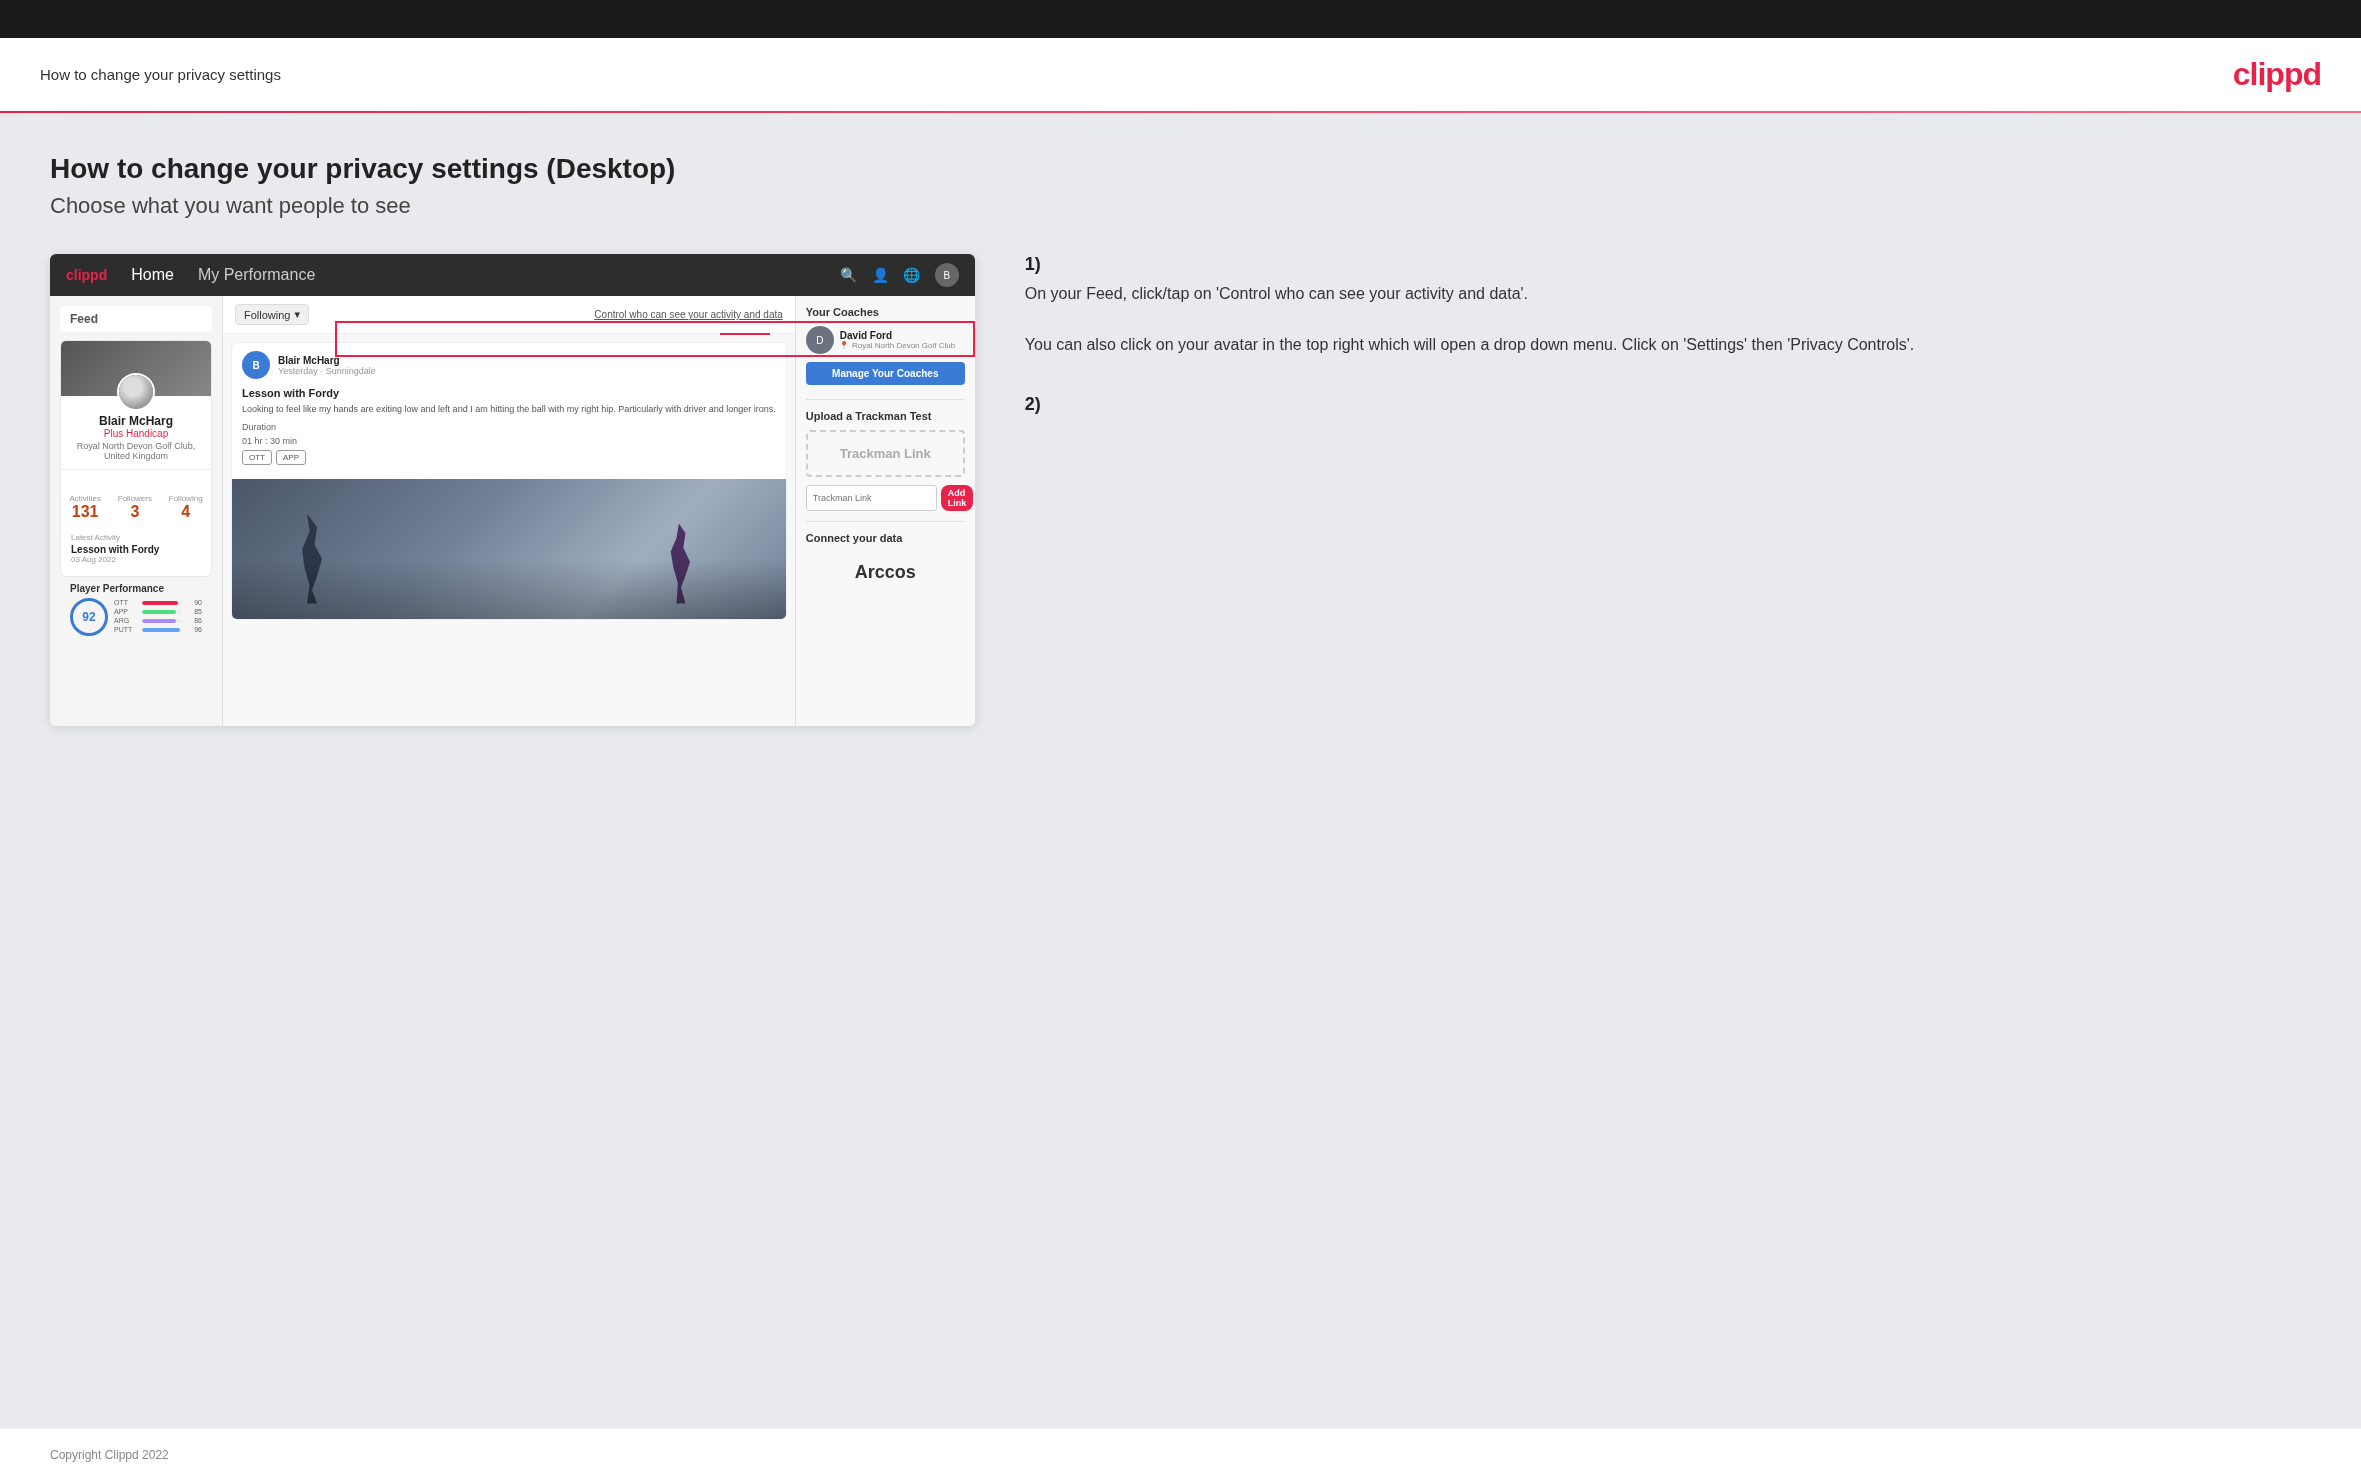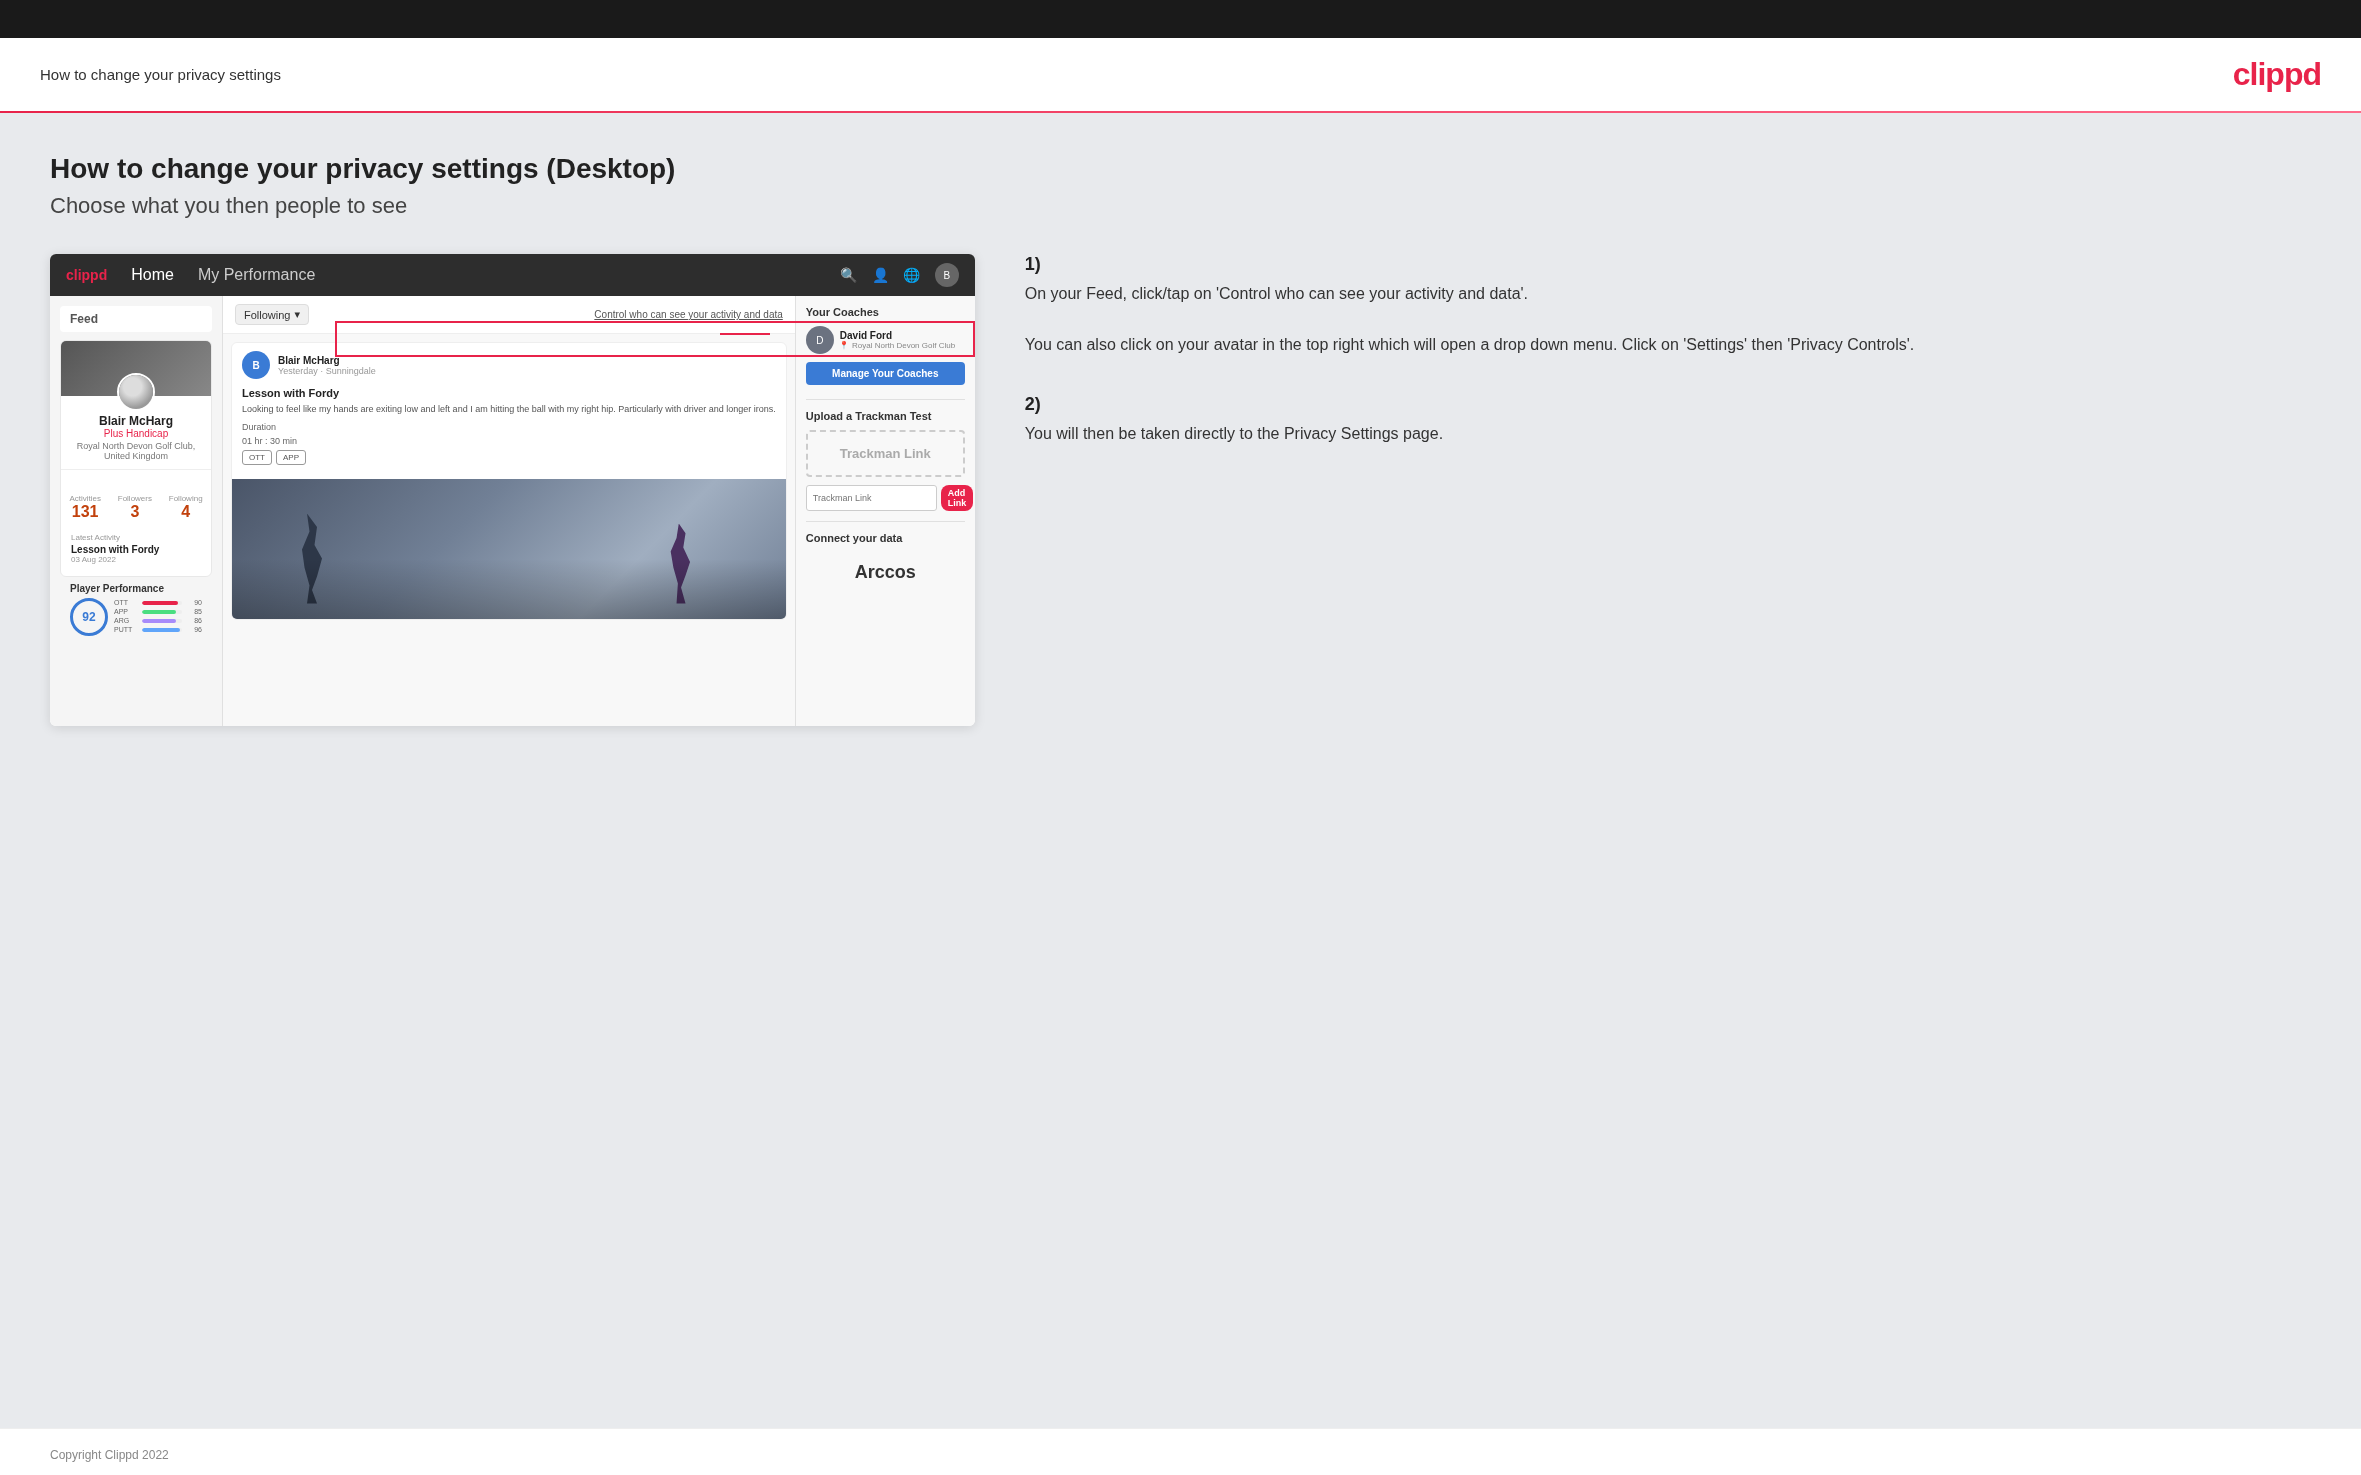"Choose what you then people" p.page-subheading { text: then -> want }
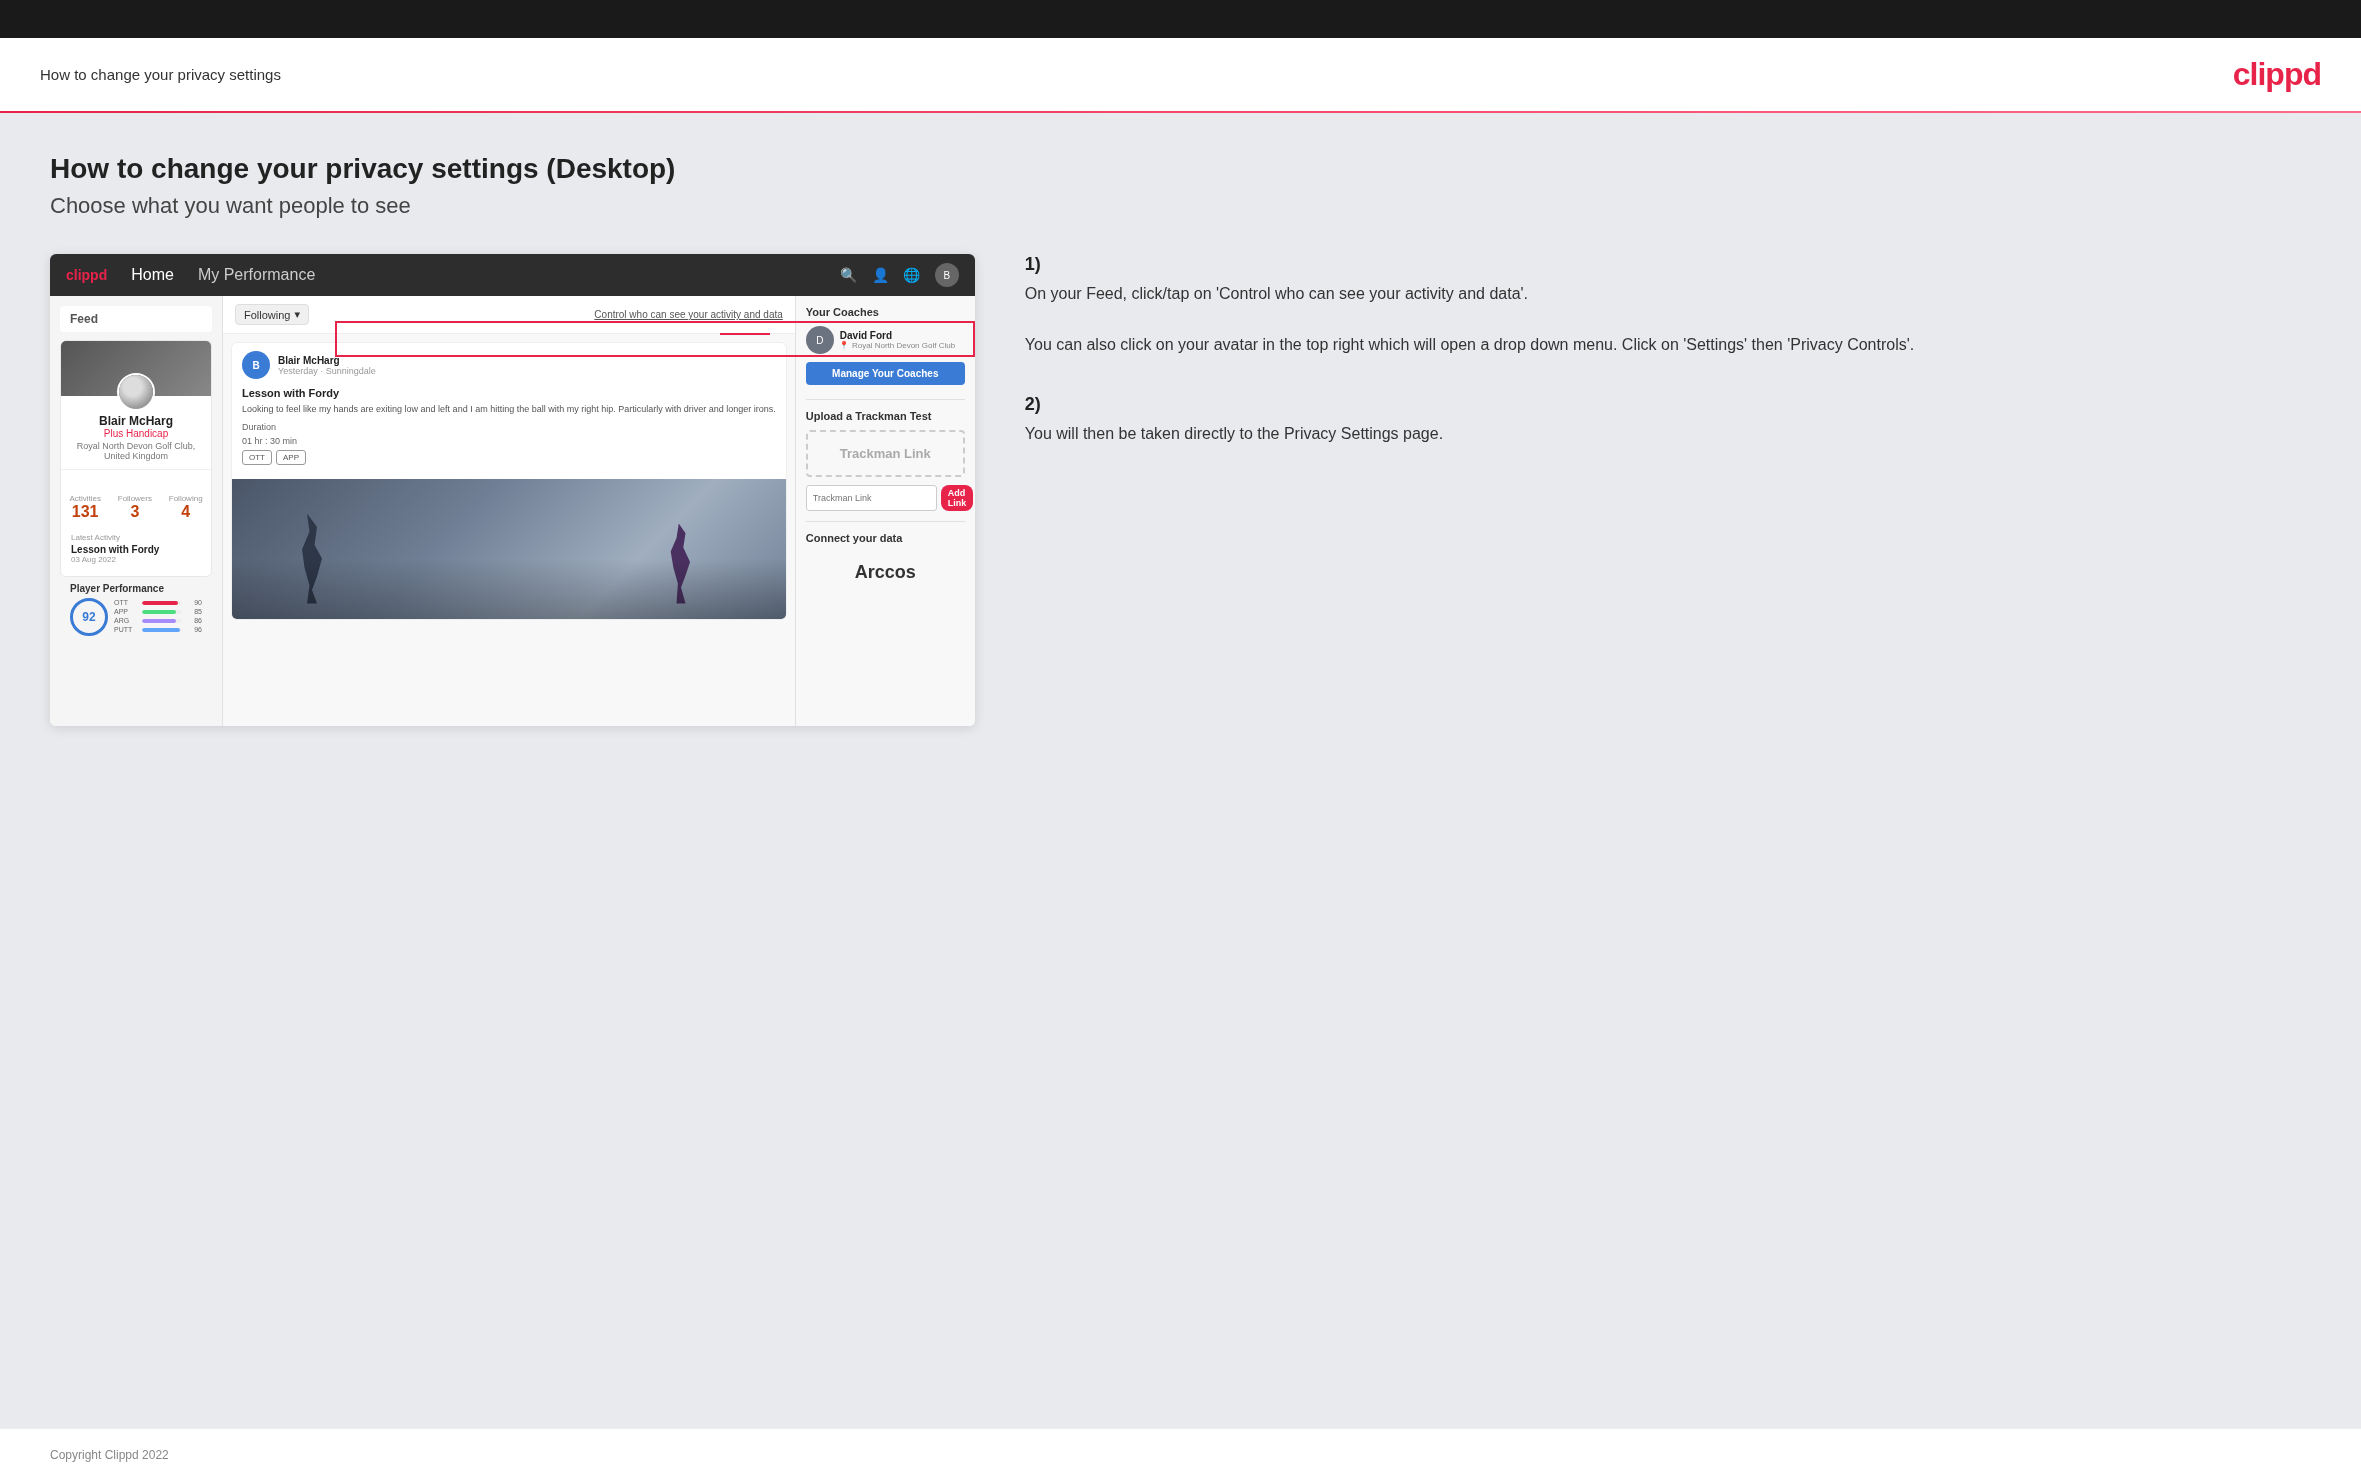"You will then be taken" div.instruction-text { html: <div>You will then be taken directly to the Privacy Settings page.</div> -> none }
